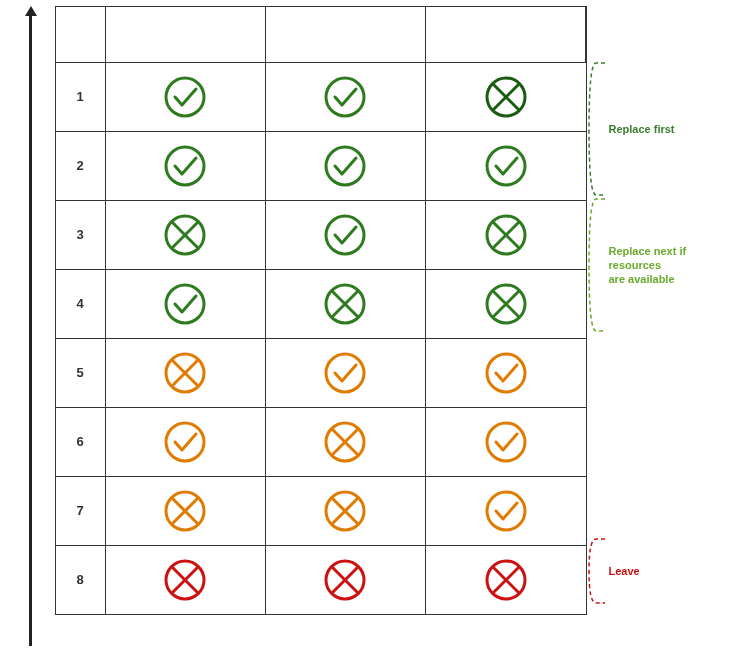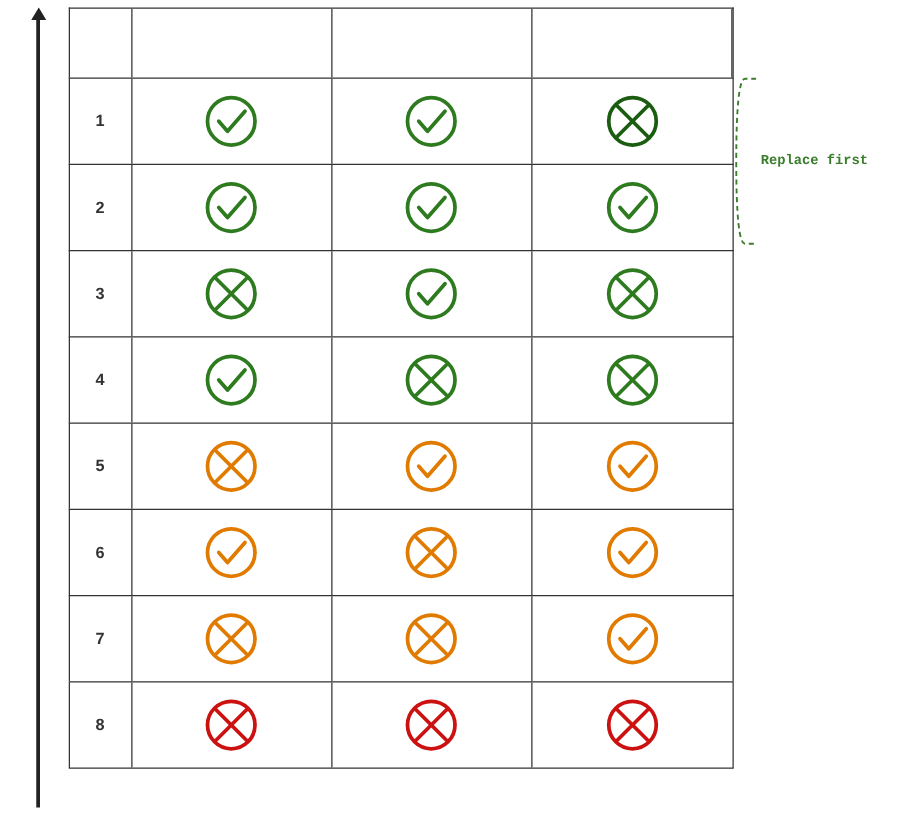"Replace first" .right-labels { font-family: Liberation Mono, monospace -> none }
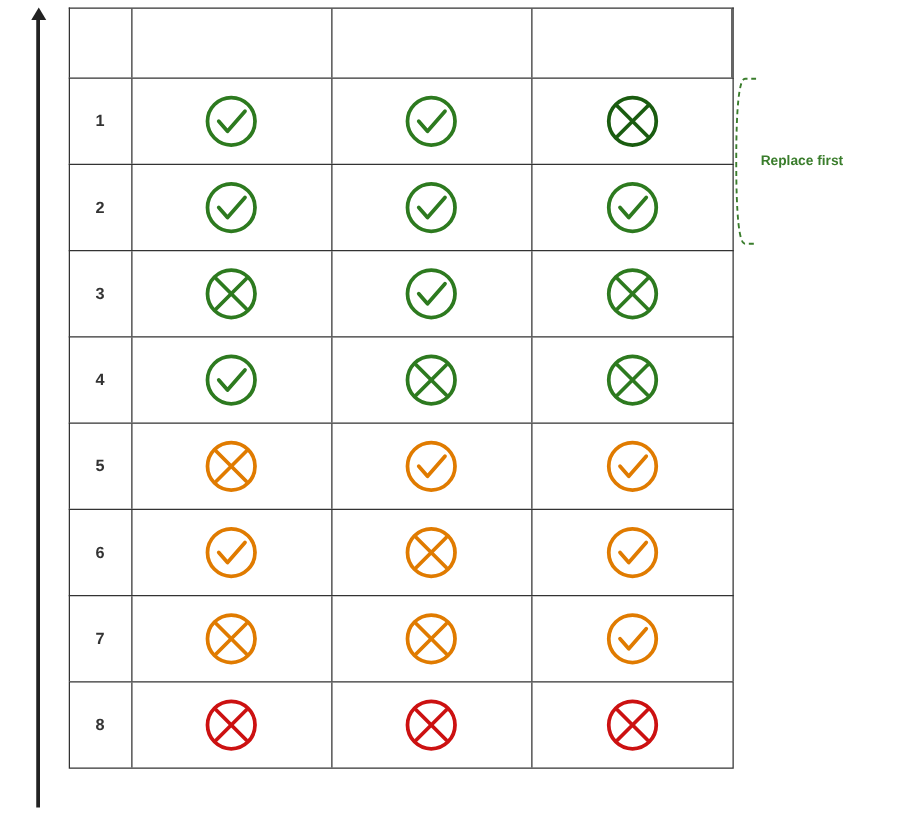"Replace next if resources" div { html: none -> <div> <svg> <path></path> </svg> <div>Replace next if resources are available</div> </div> }
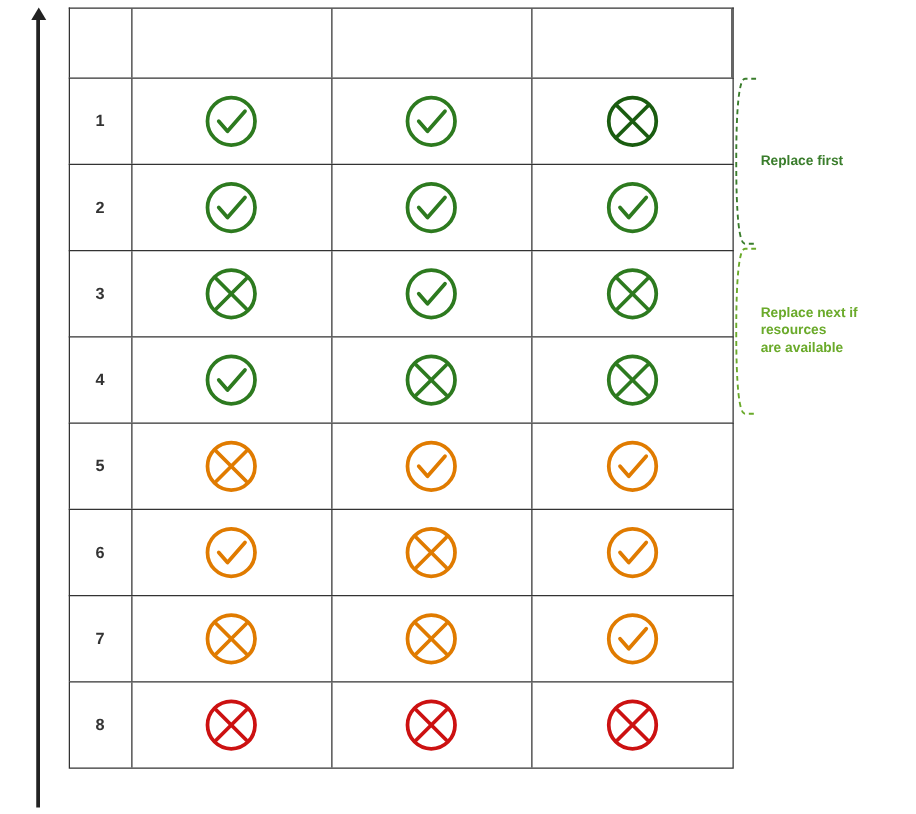"Leave" div { html: none -> <div> <svg> <path></path> </svg> <div>Leave</div> </div> }
